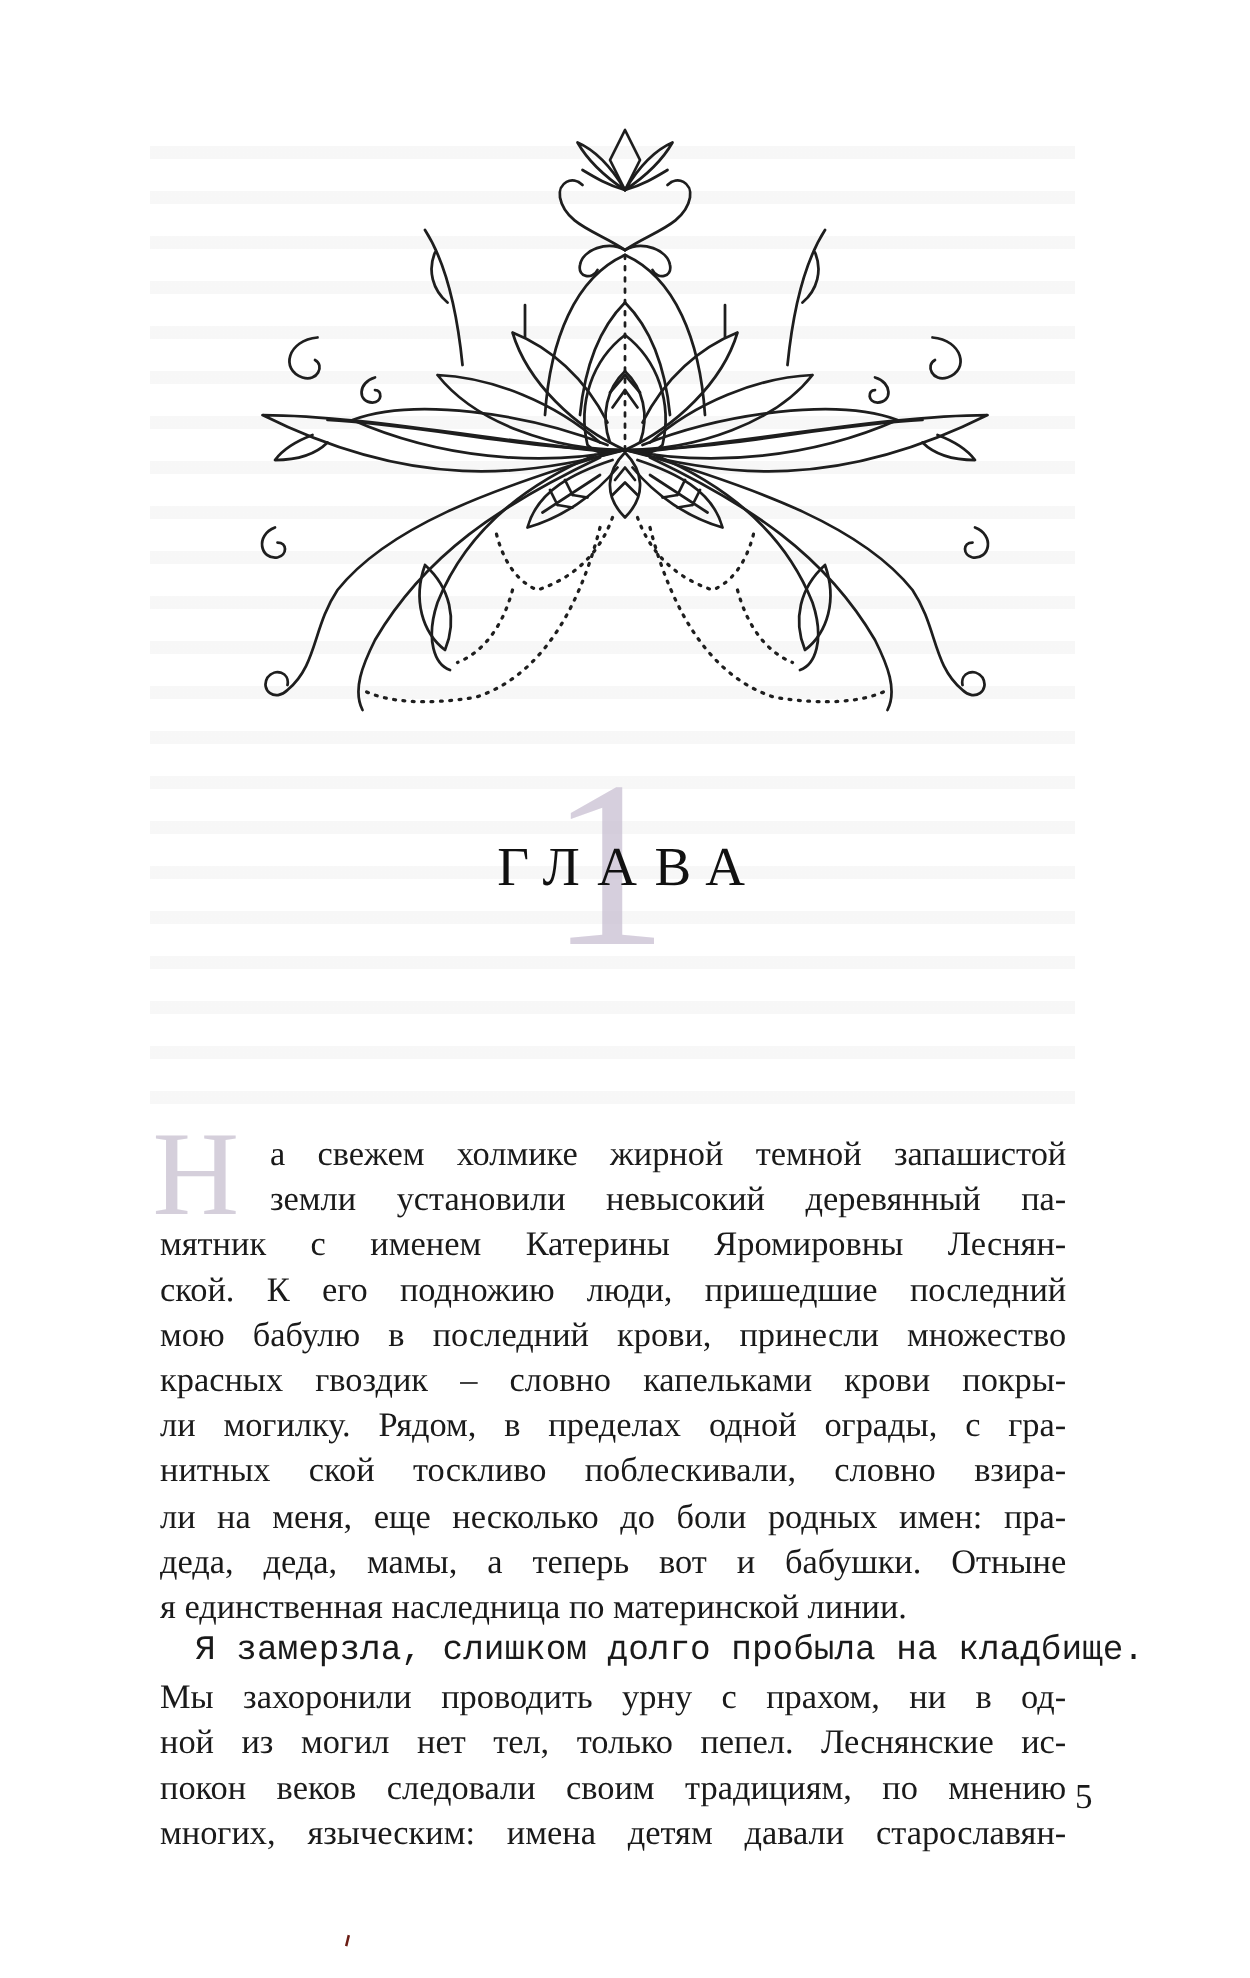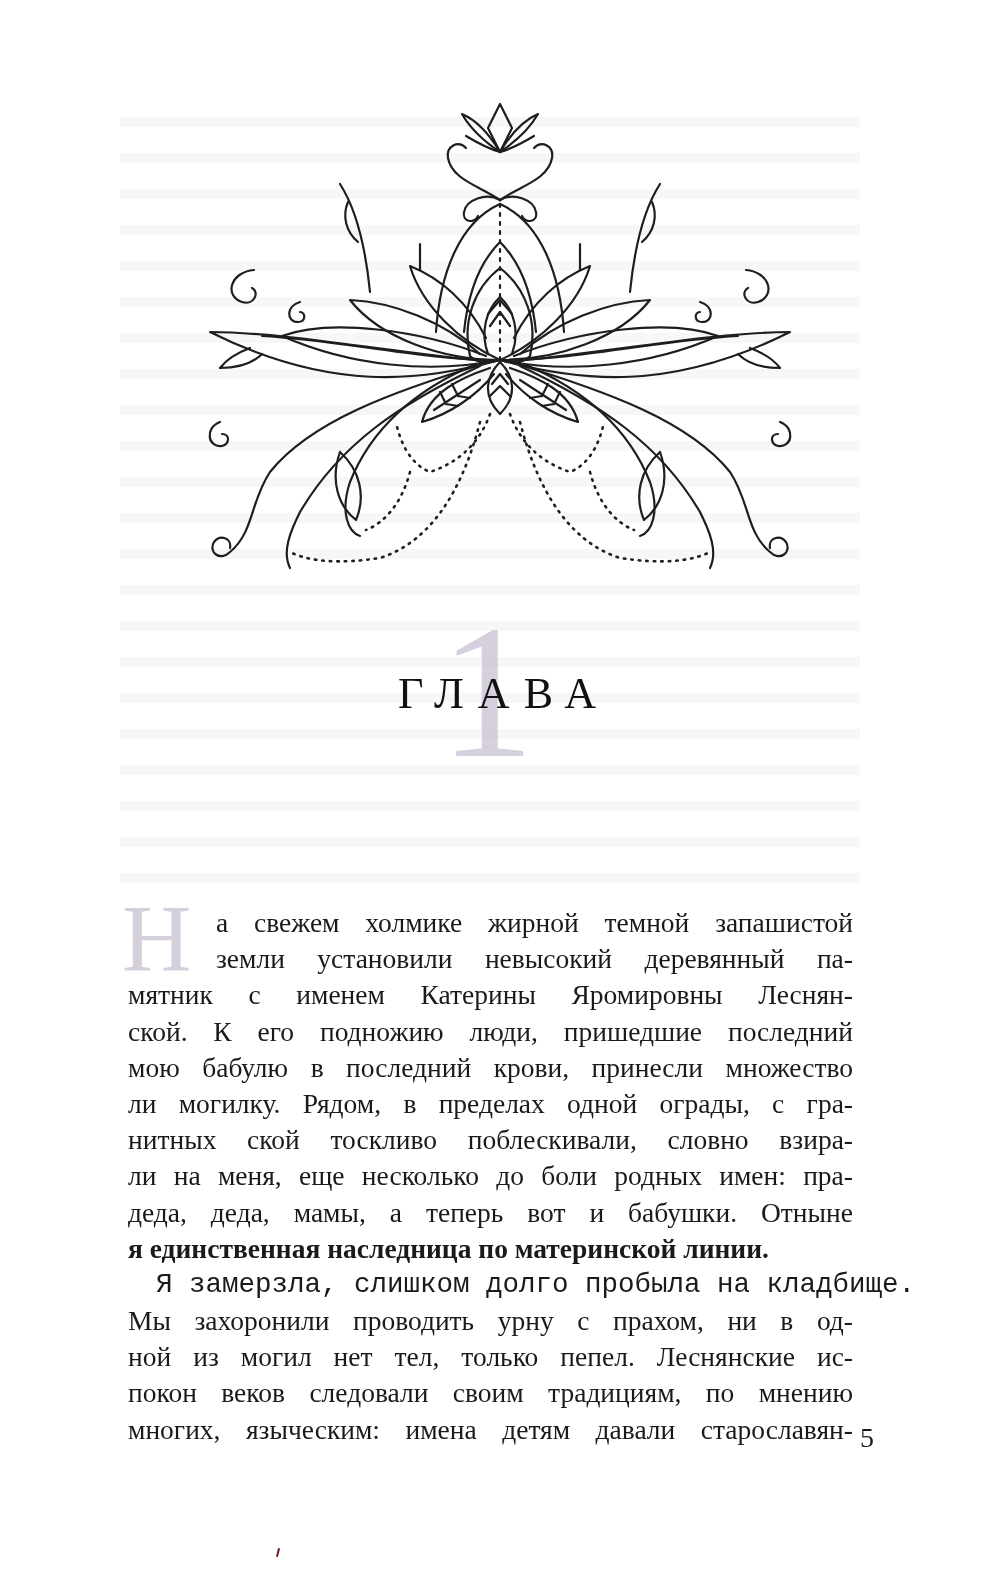"красных гвоздик – словно капельками" span.line { html: none -> <span>красных гвоздик – словно капельками крови покры-</span> }
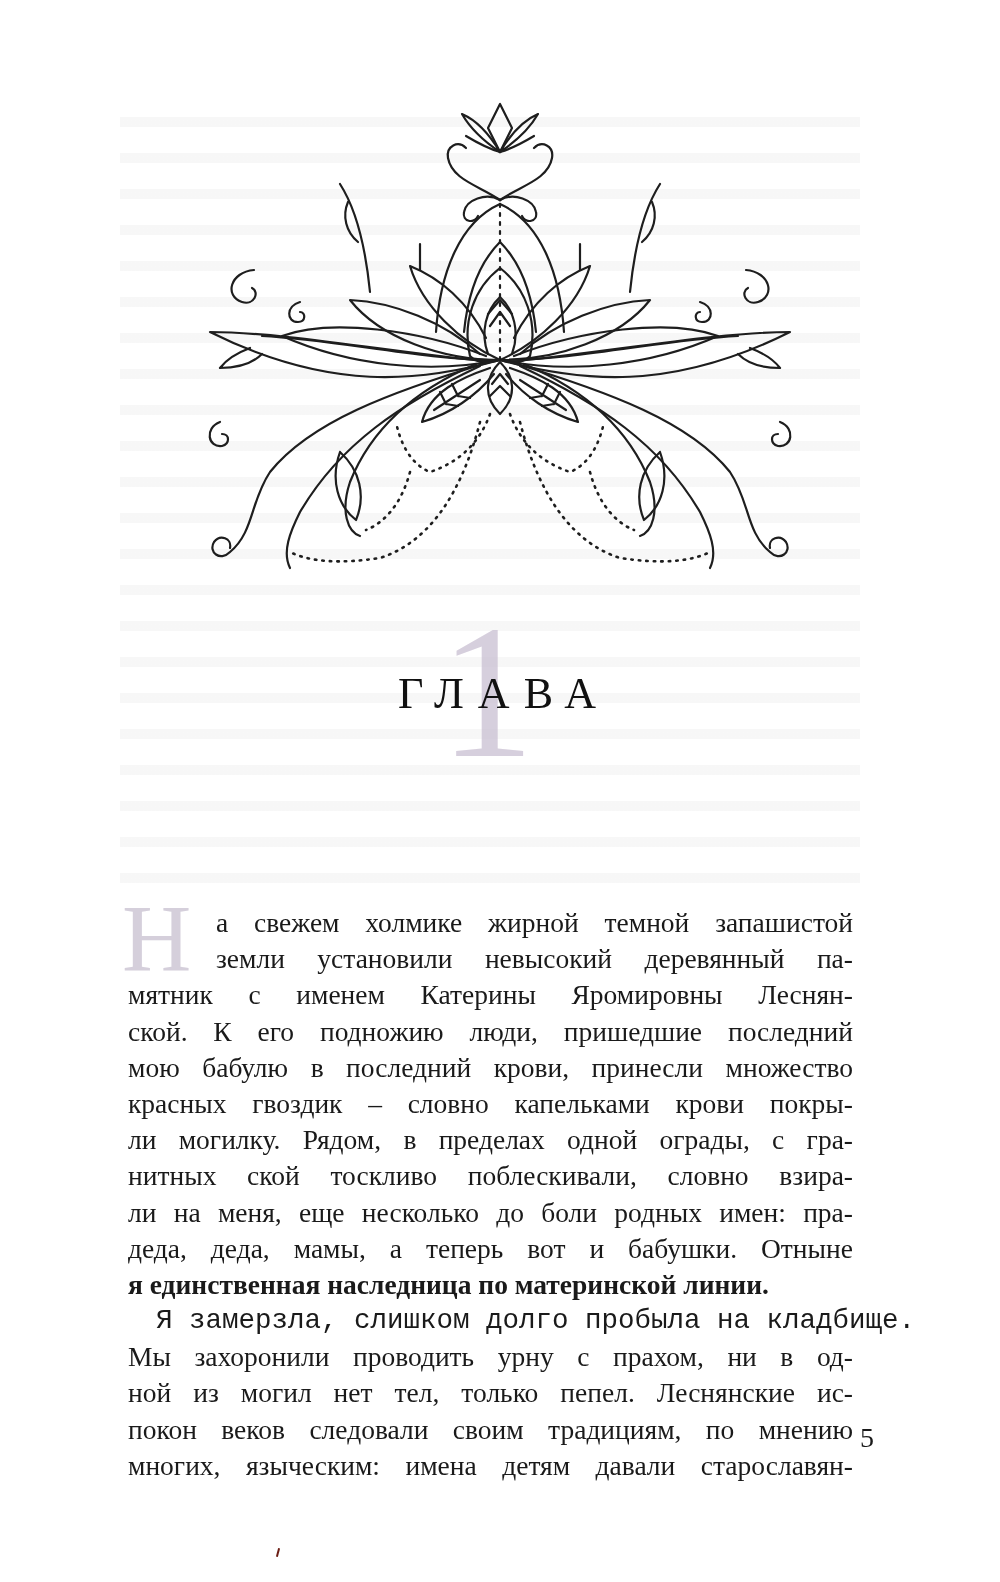"я единственная наследница по материнской" .line.last { font-weight: bold -> none }
